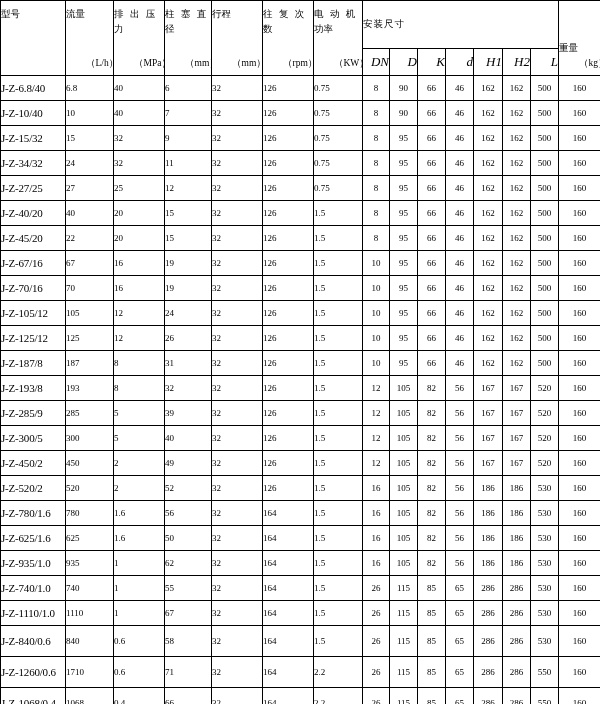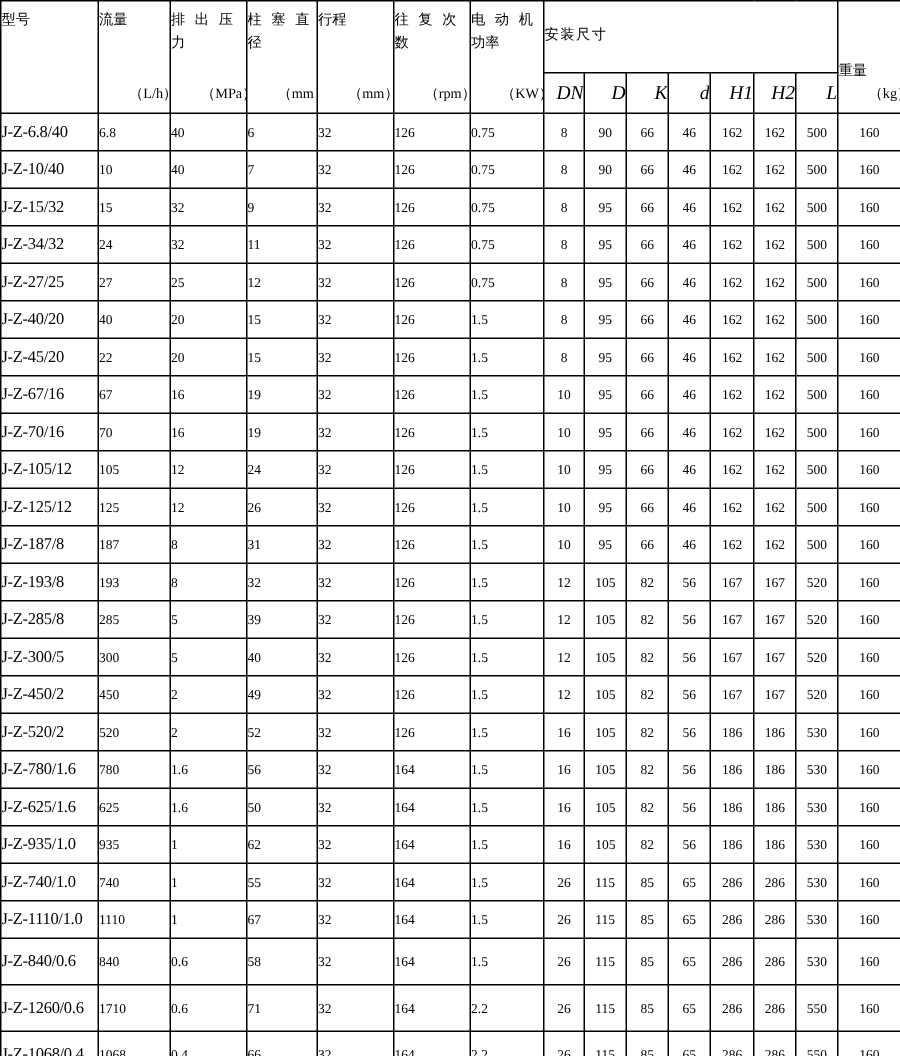"J-Z-285/8" td.model { text: J-Z-285/8 -> J-Z-285/9 }
